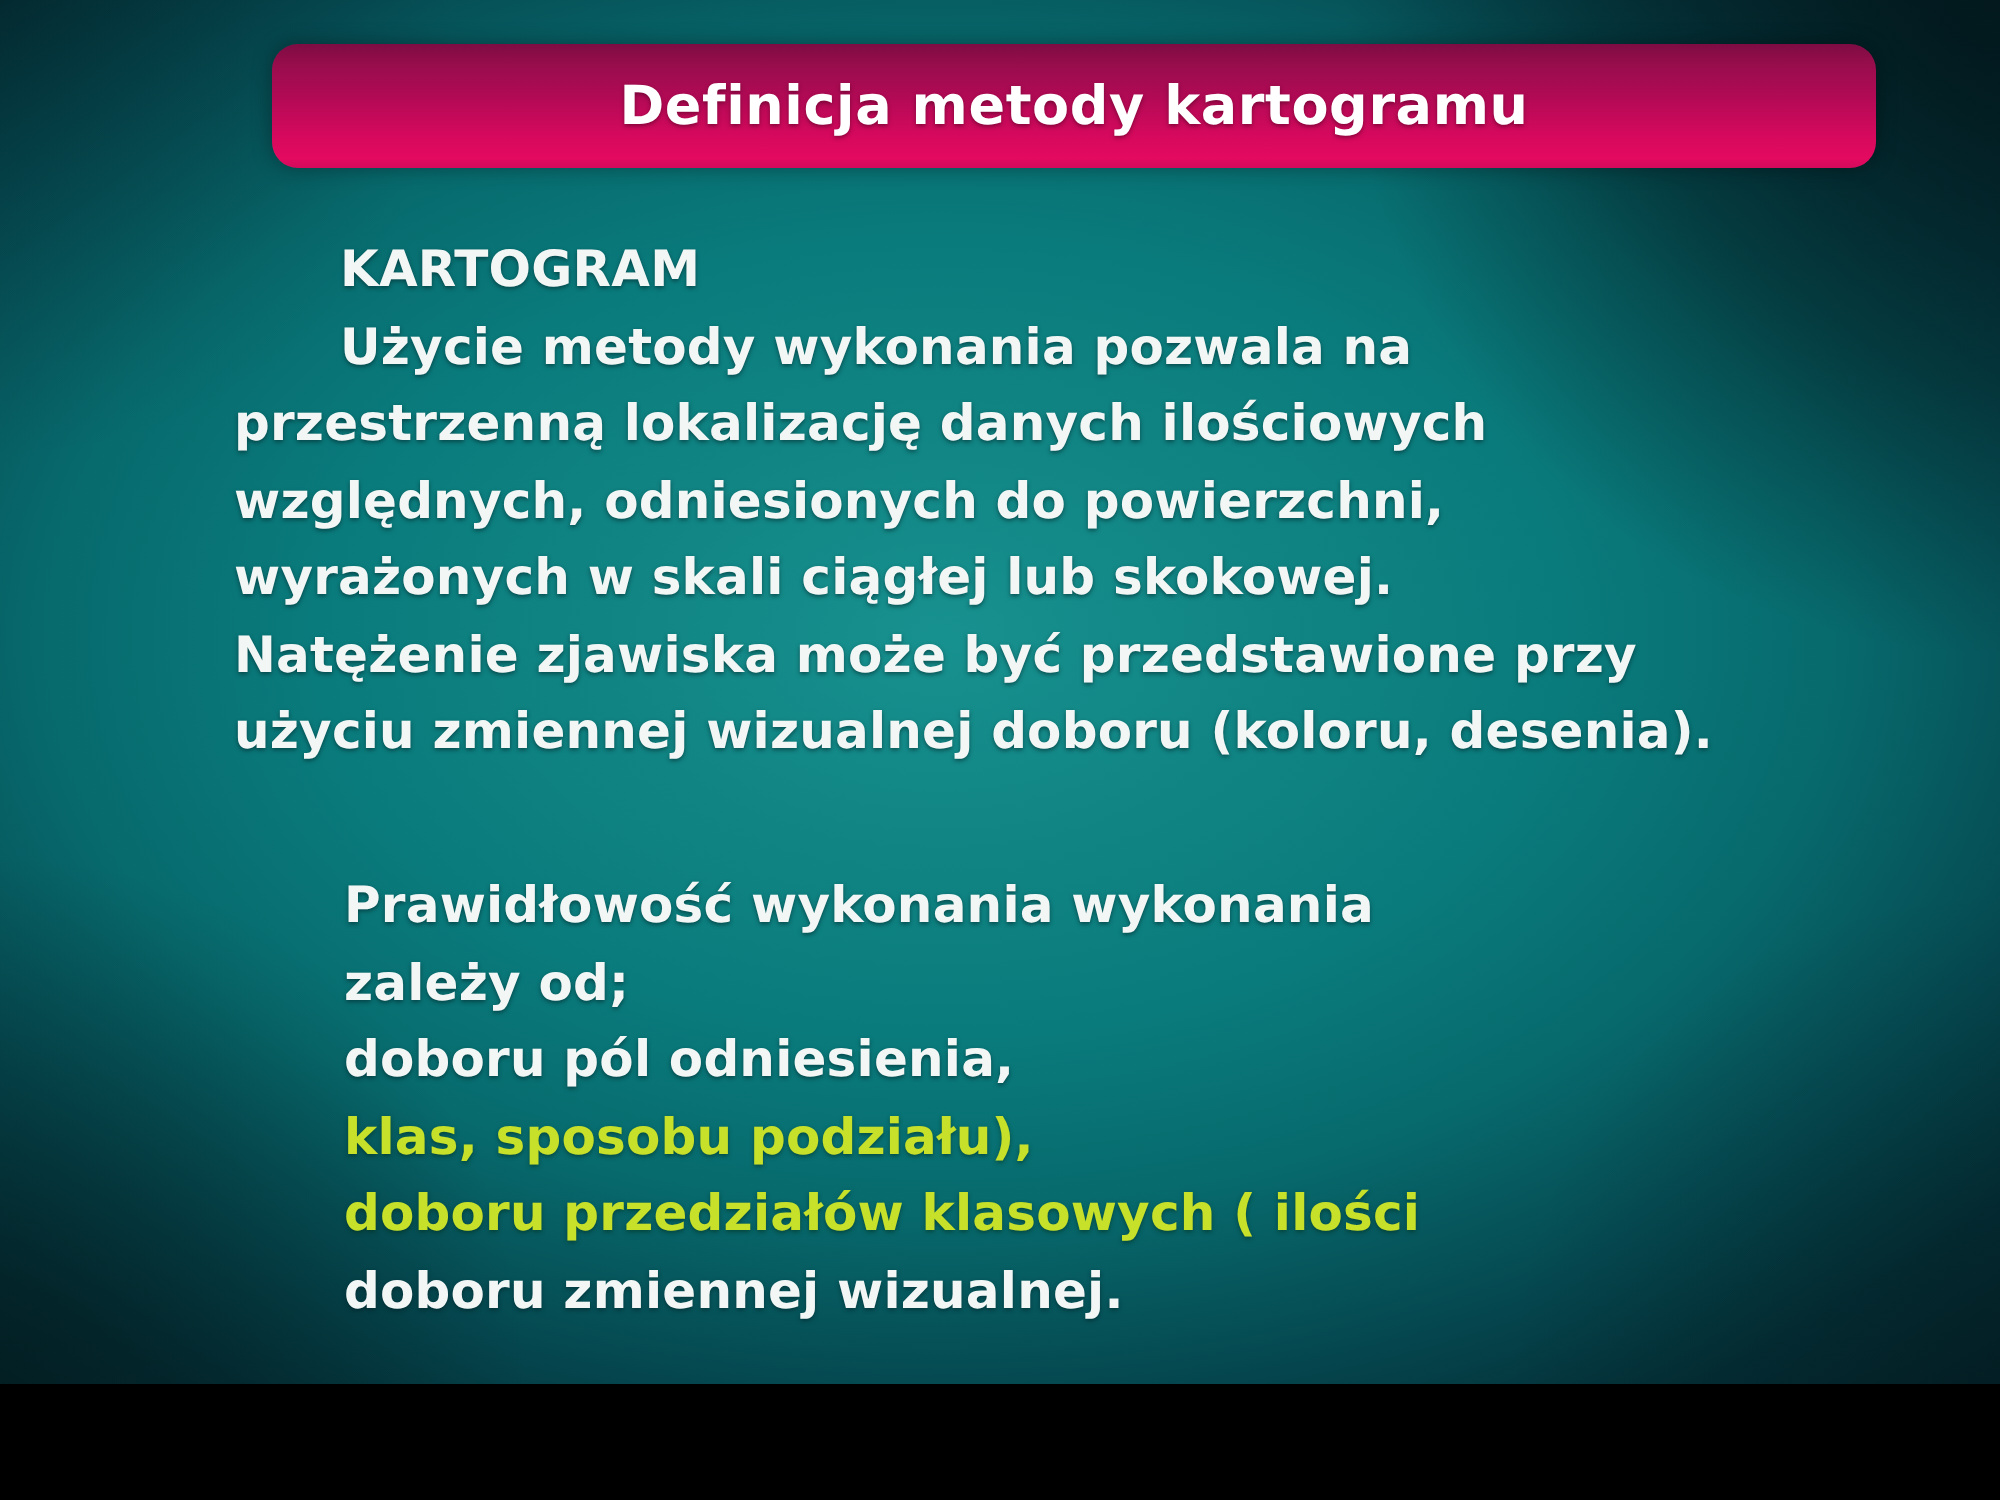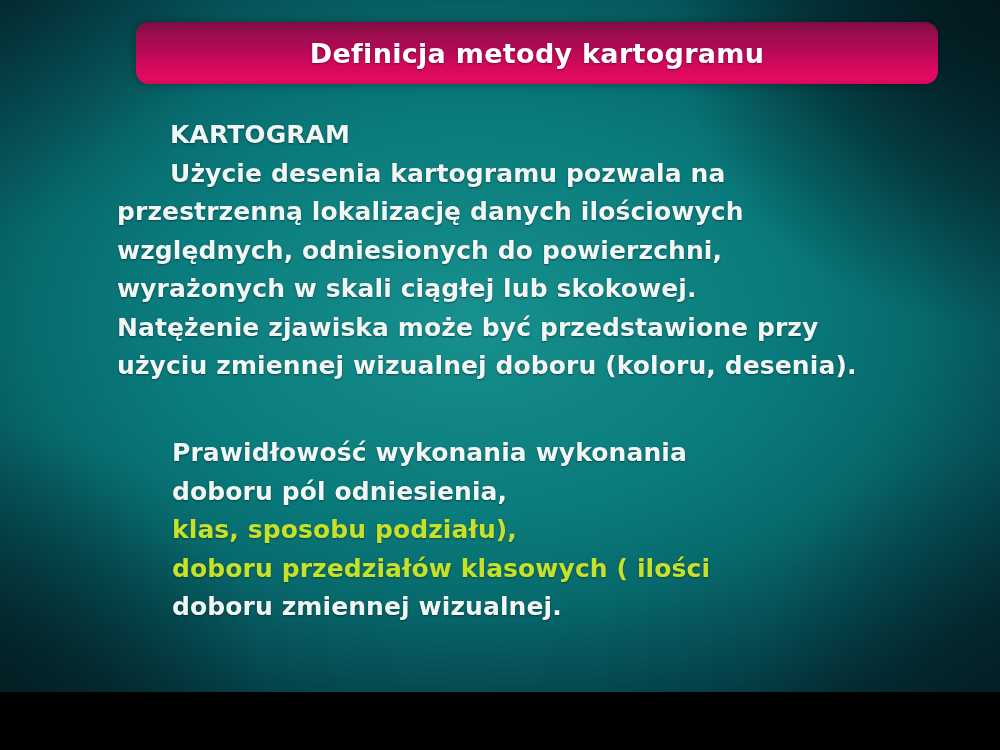"Użycie desenia kartogramu pozwala na" div.line { text: desenia kartogramu -> metody wykonania }
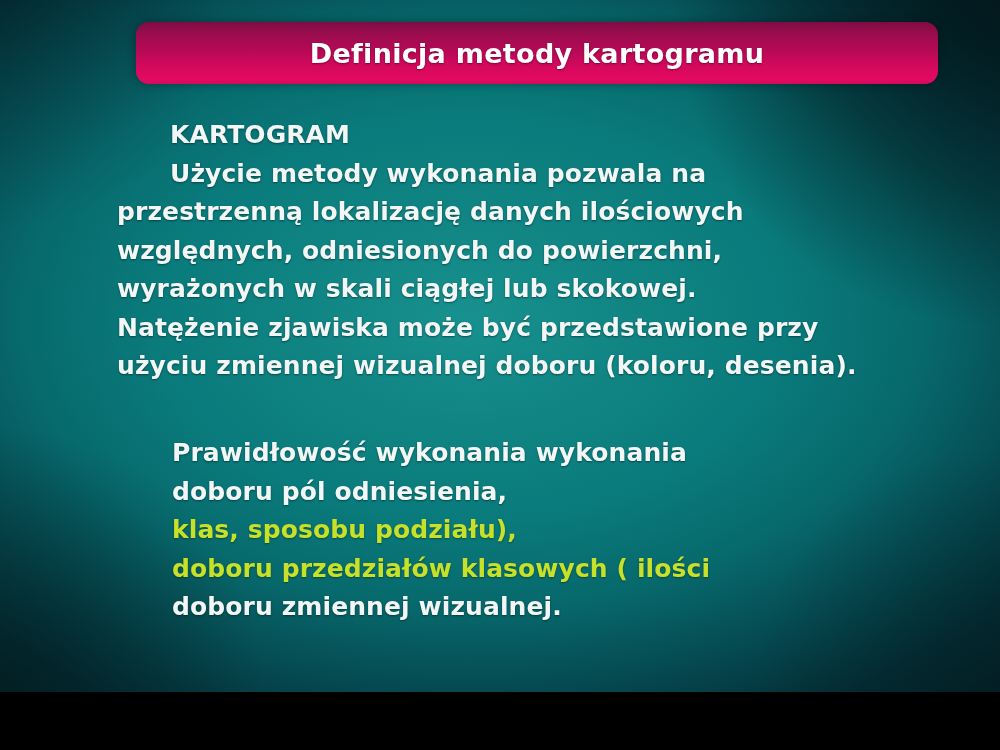"zależy od;" div.line { html: none -> <div>zależy od;</div> }
